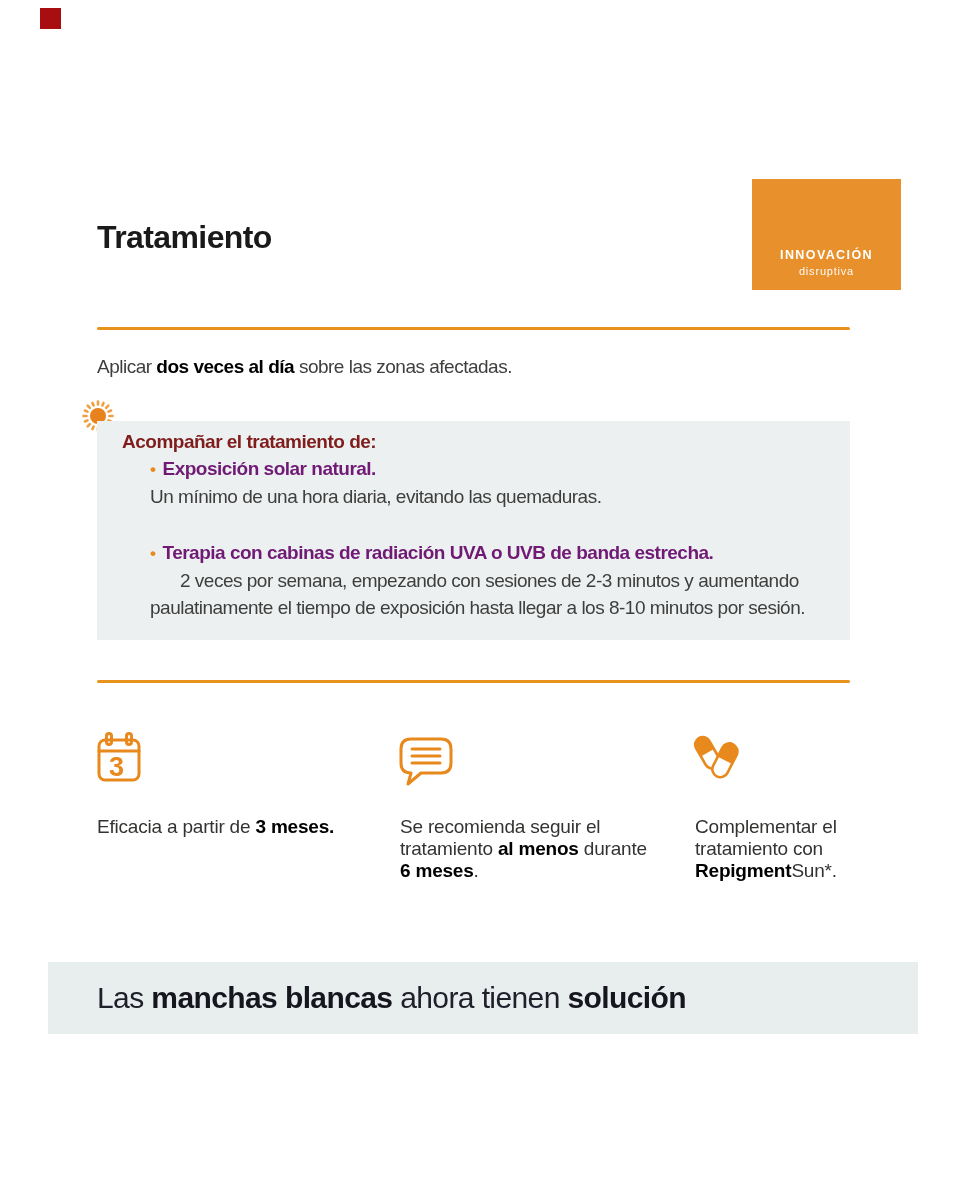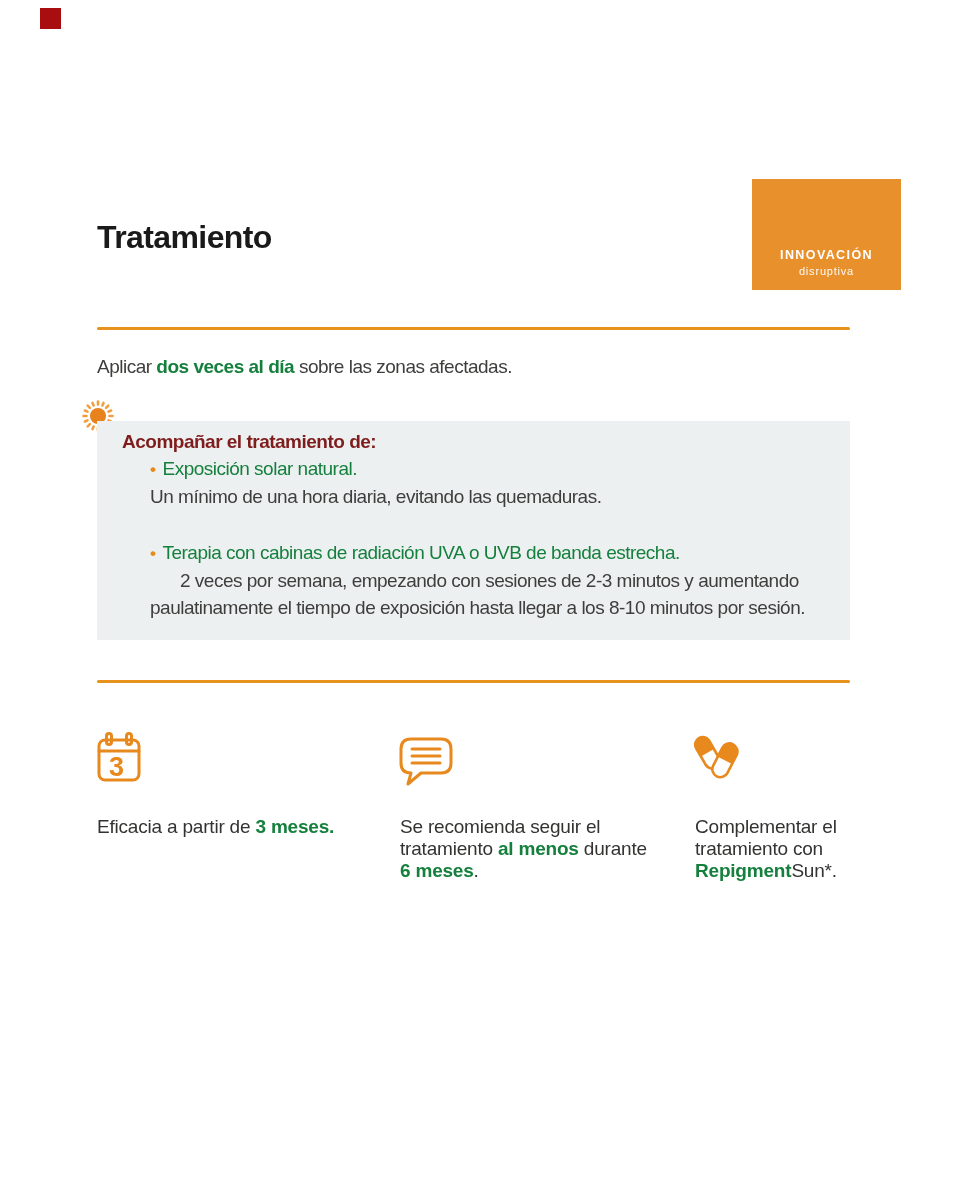"dos veces al día" .intro-line b, .info-box b, .feature-caption b, .banner b { color: #15803d -> #000000 }
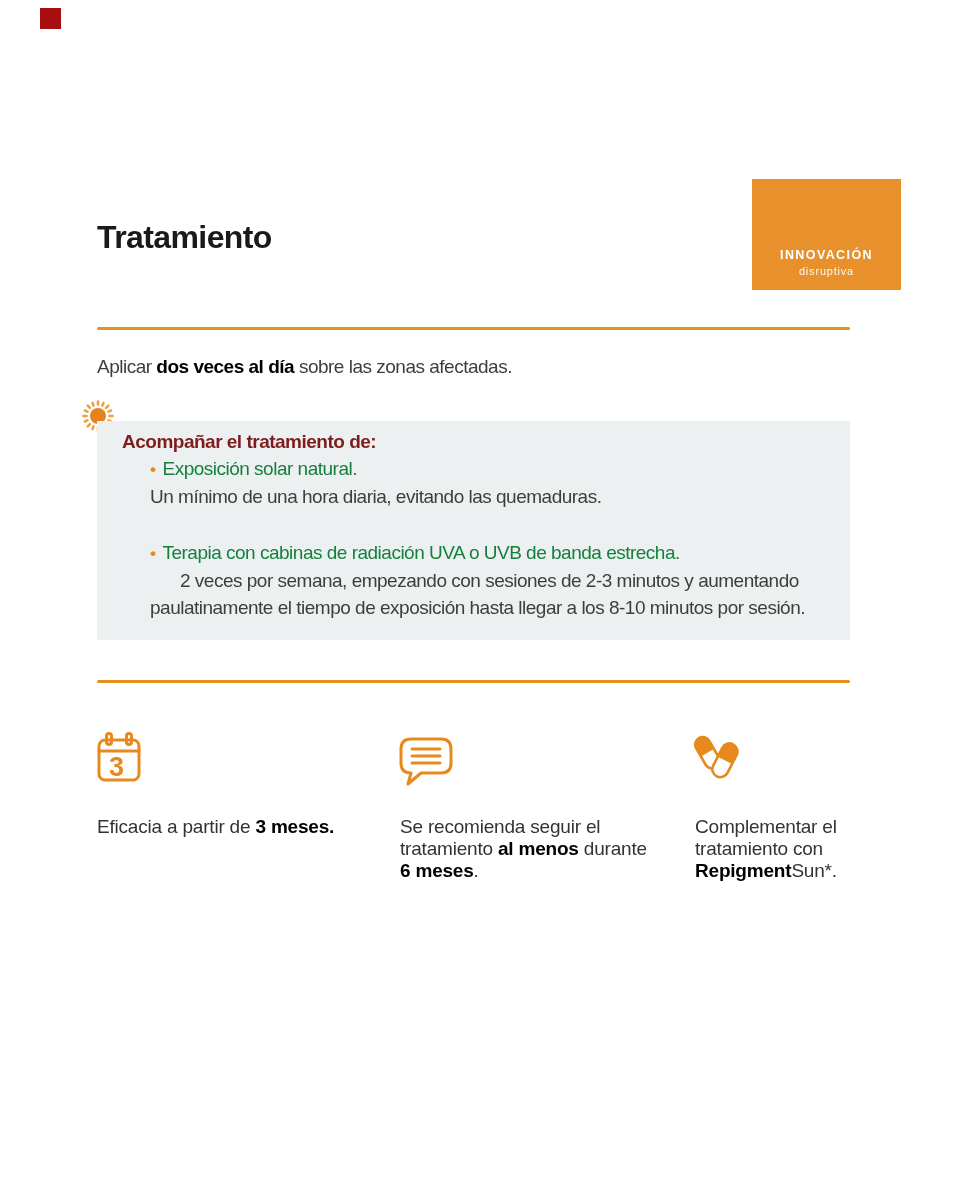"Exposición solar natural." .bullet-row .bullet-title { color: #15803d -> #701a75; font-weight: normal -> bold }
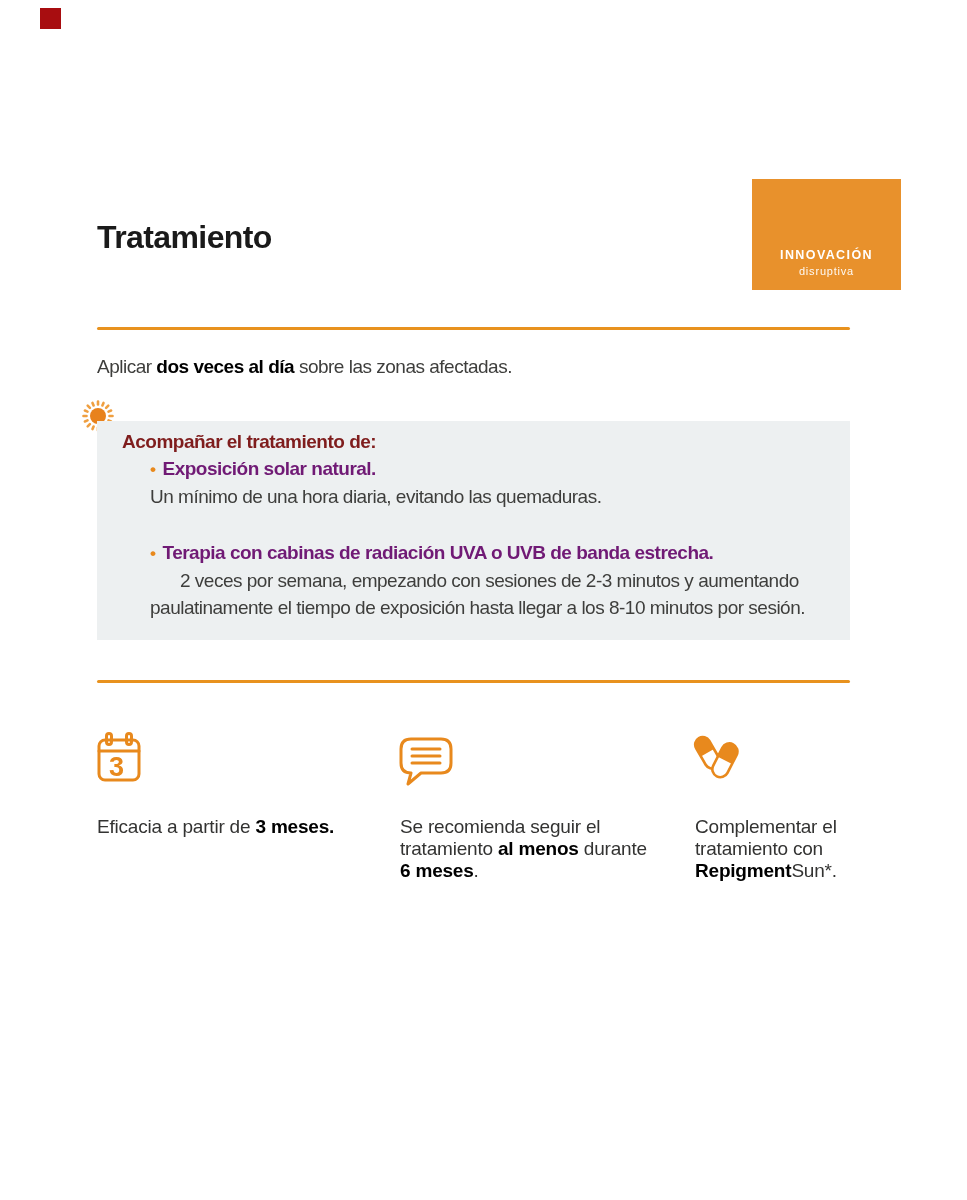"Las manchas blancas ahora tienen" div.banner { html: none -> <div> <span><span>Las </span><b>manchas blancas</b><span> ahora tienen </span><b>solución</b></span> </div> }
